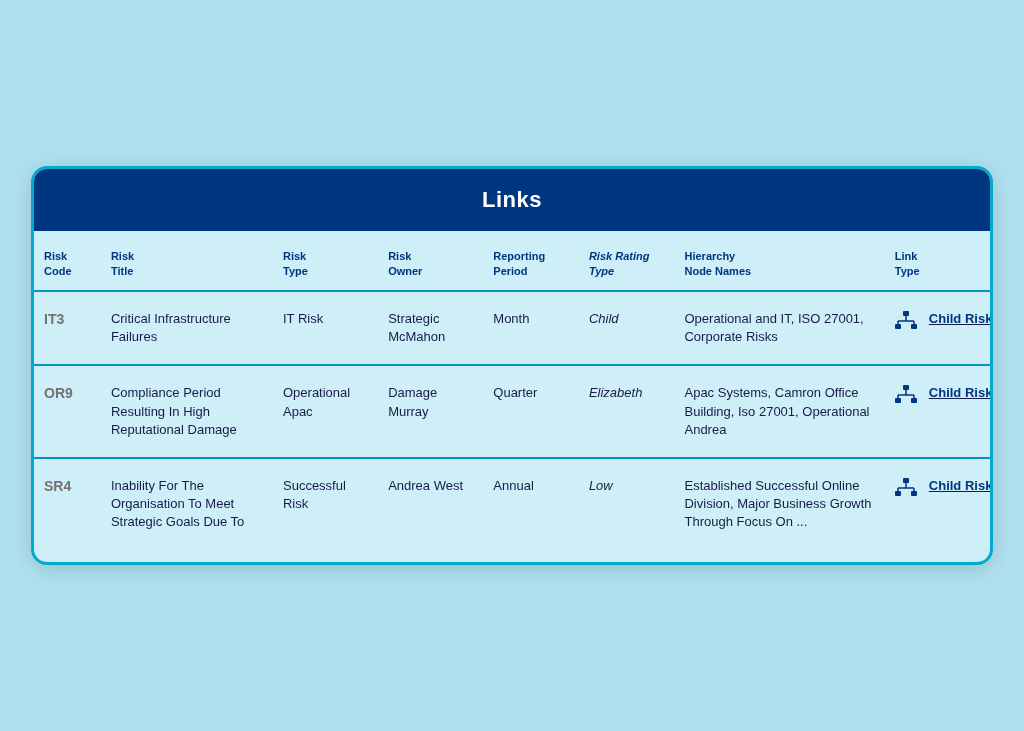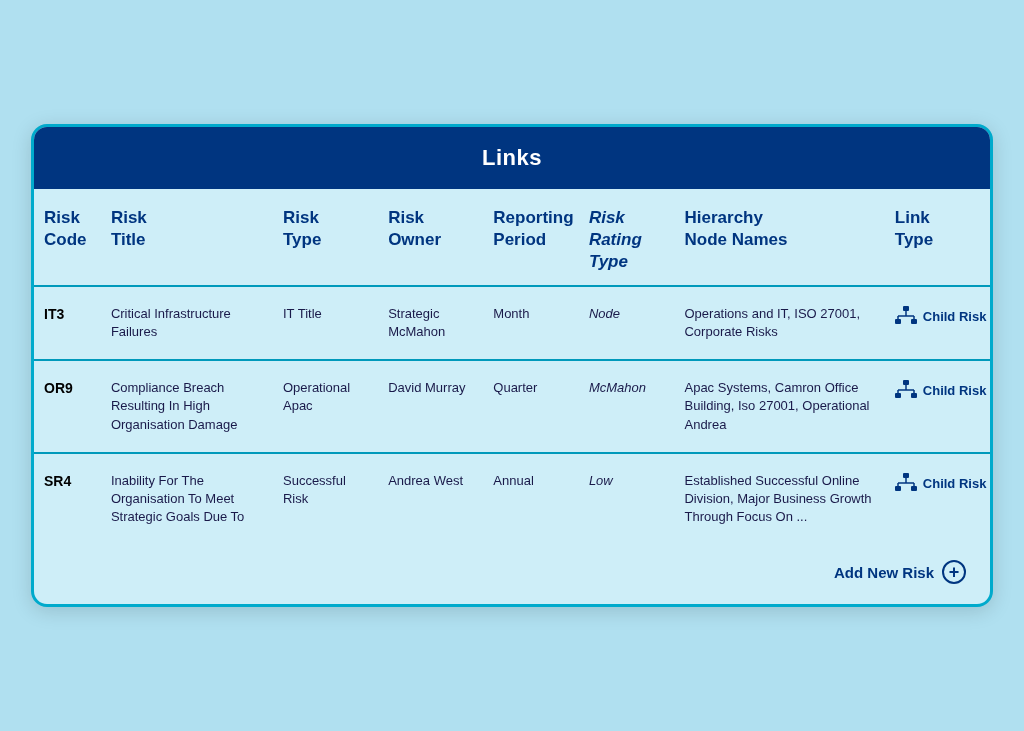"Risk" thead th { font-size: 17px -> 11px }
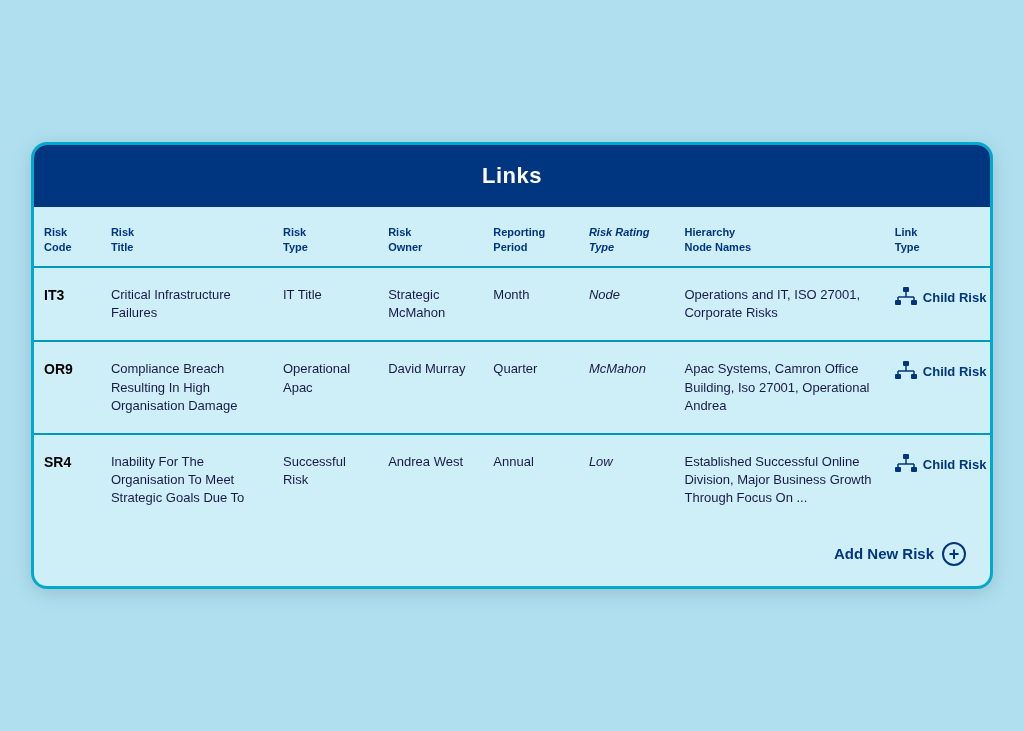"IT3" td.risk-code { color: #000000 -> #737373 }
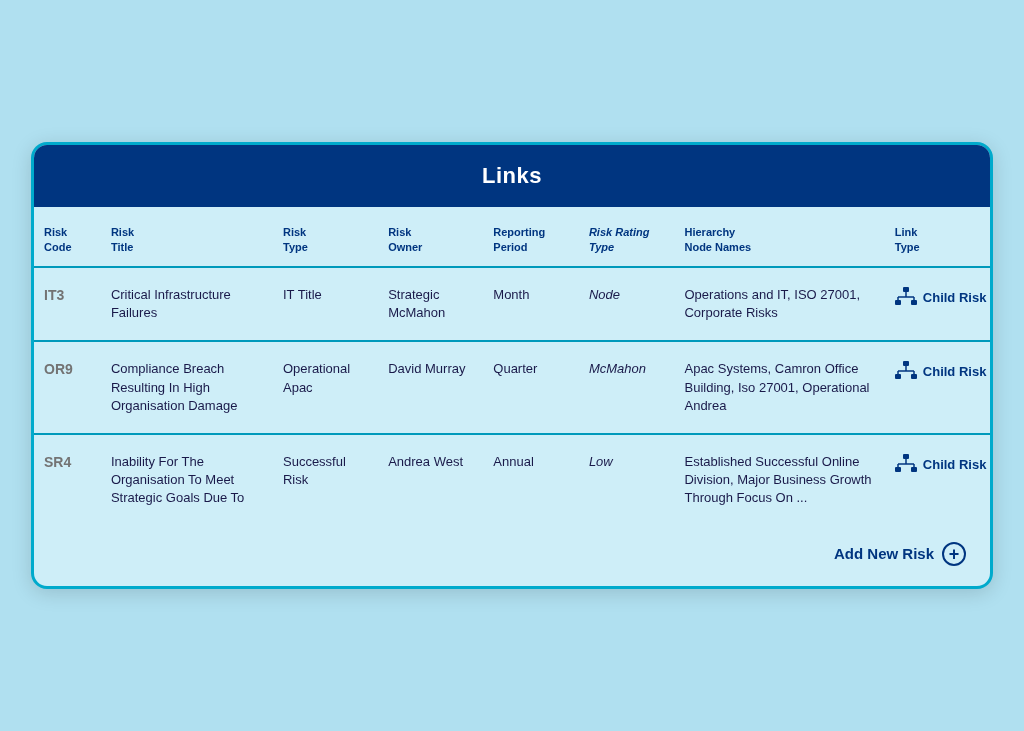"IT Title" td.col-type { text: Title -> Risk }
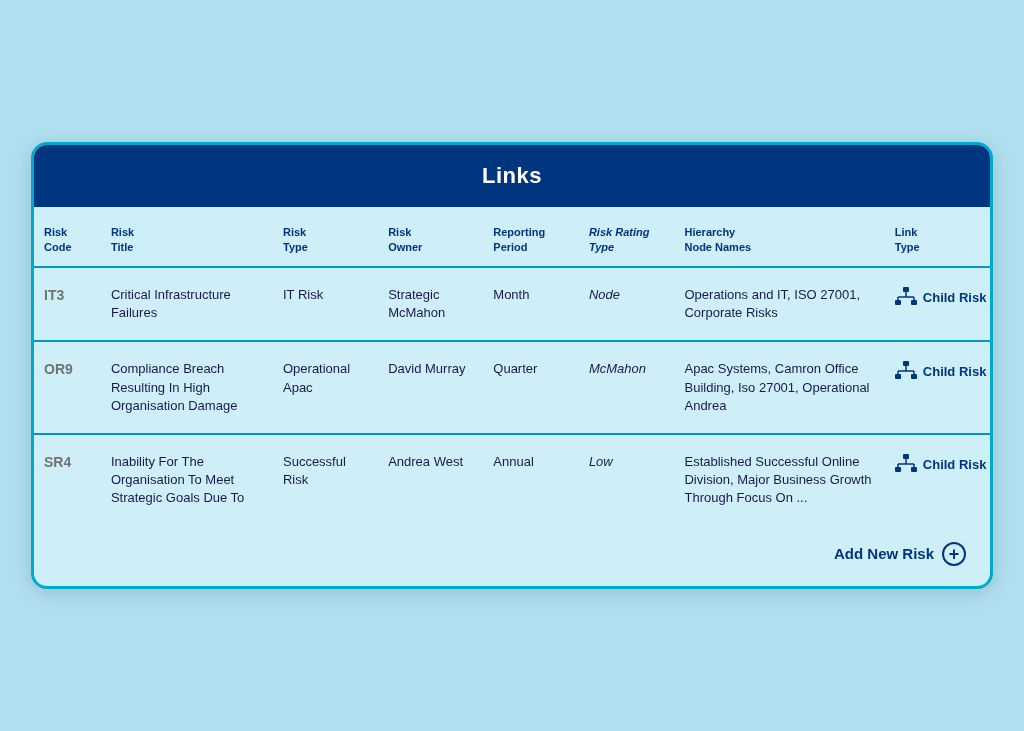"Node" td.col-rating { text: Node -> Child }
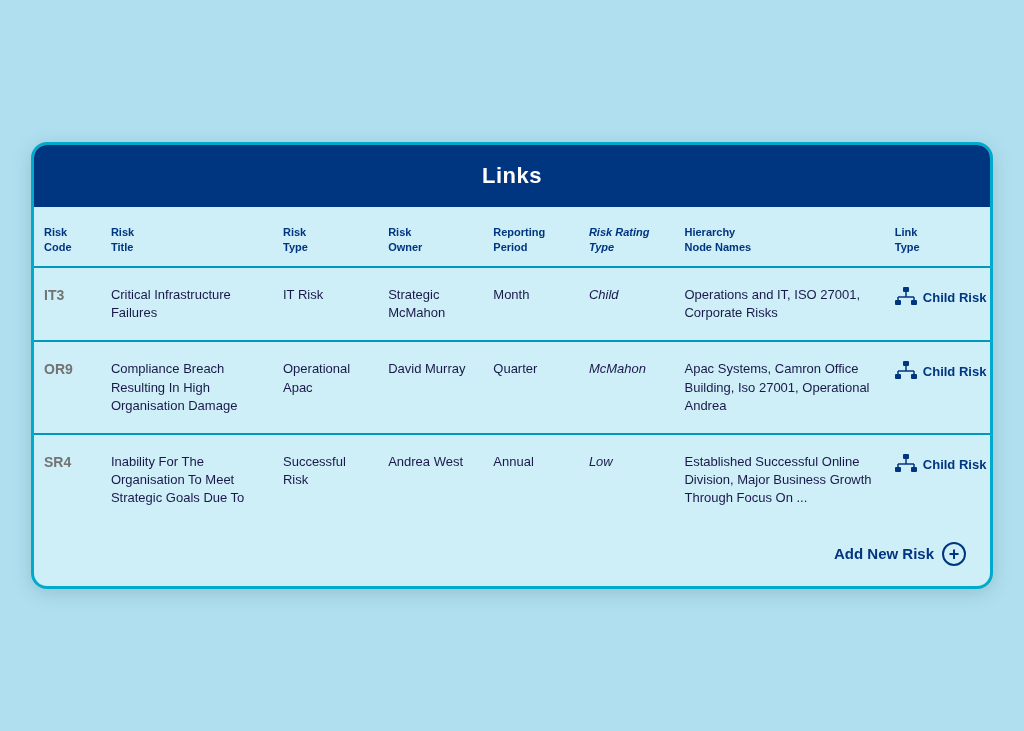"Operations and IT, ISO 27001," td.col-hier { text: Operations -> Operational }
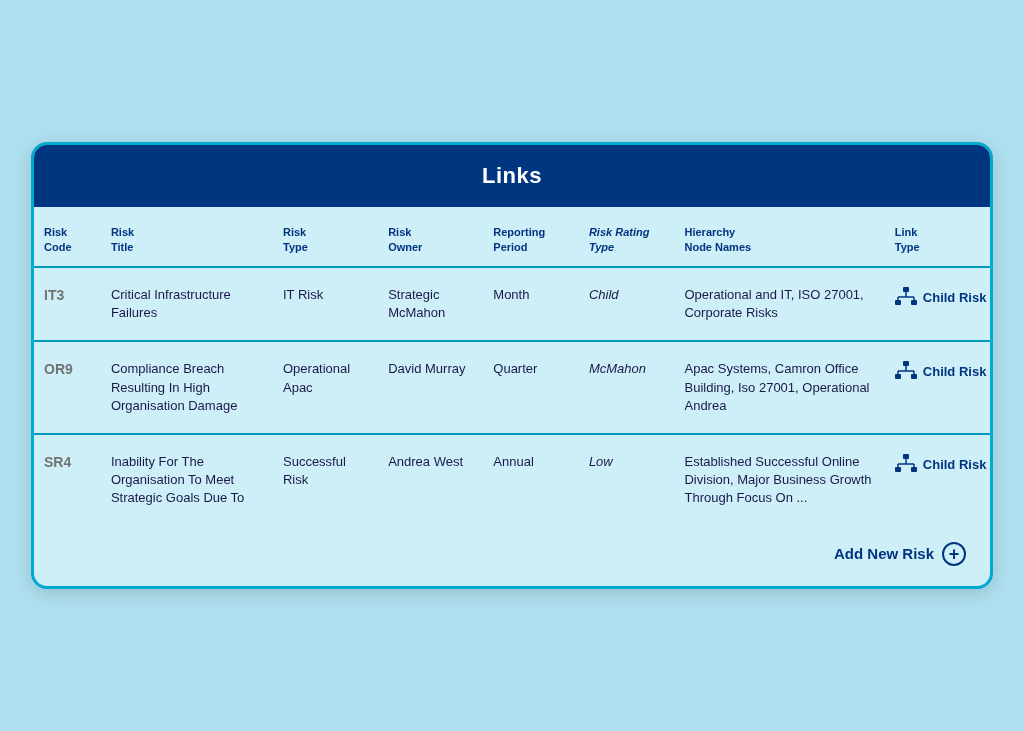"Child Risk" .link-type-cell { align-items: flex-end -> flex-start; gap: 6px -> 12px; text-decoration: none -> underline }
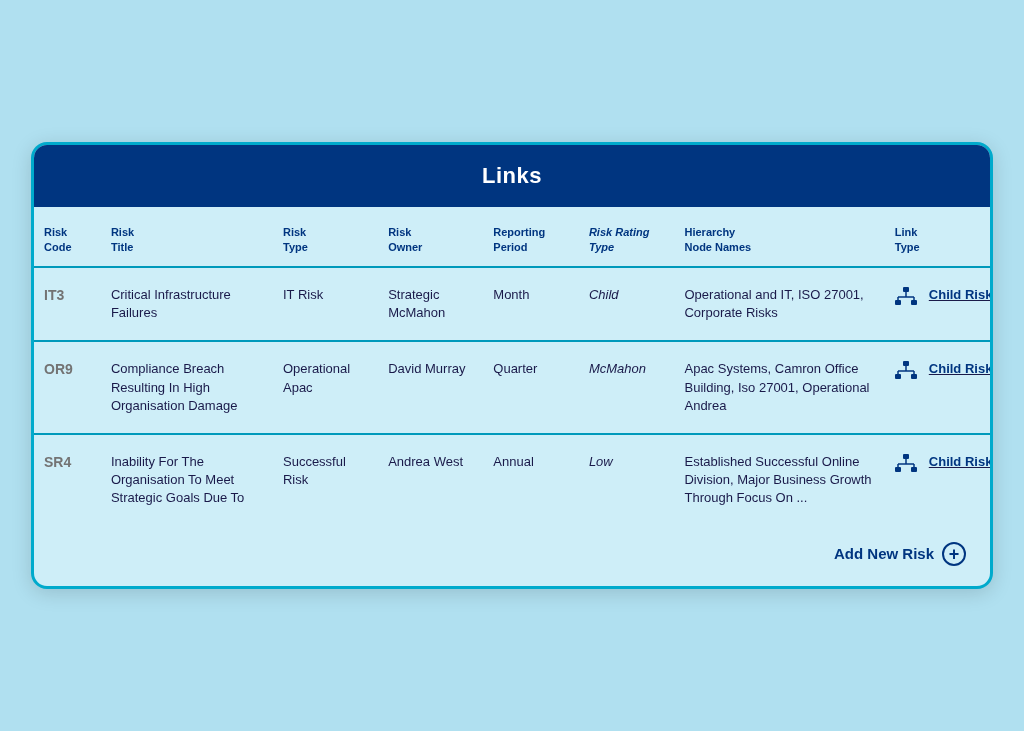"Compliance Breach Resulting In High" td.col-title { text: Breach Resulting In High Organisation -> Period Resulting In High Reputational }
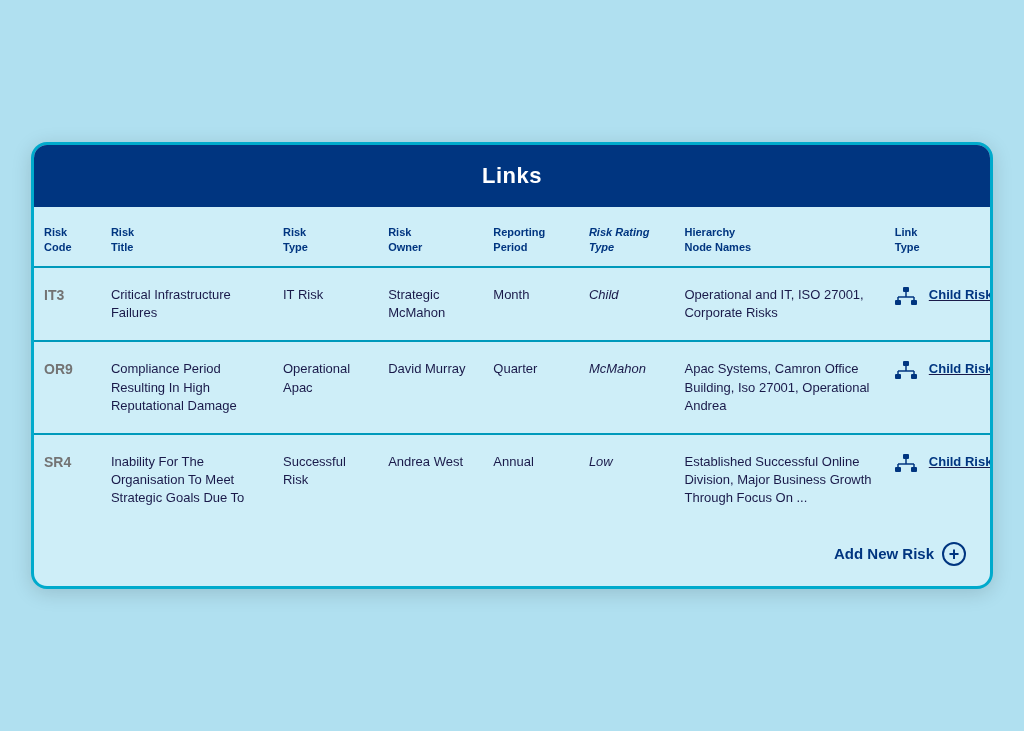"David Murray" td.col-owner { text: David -> Damage }
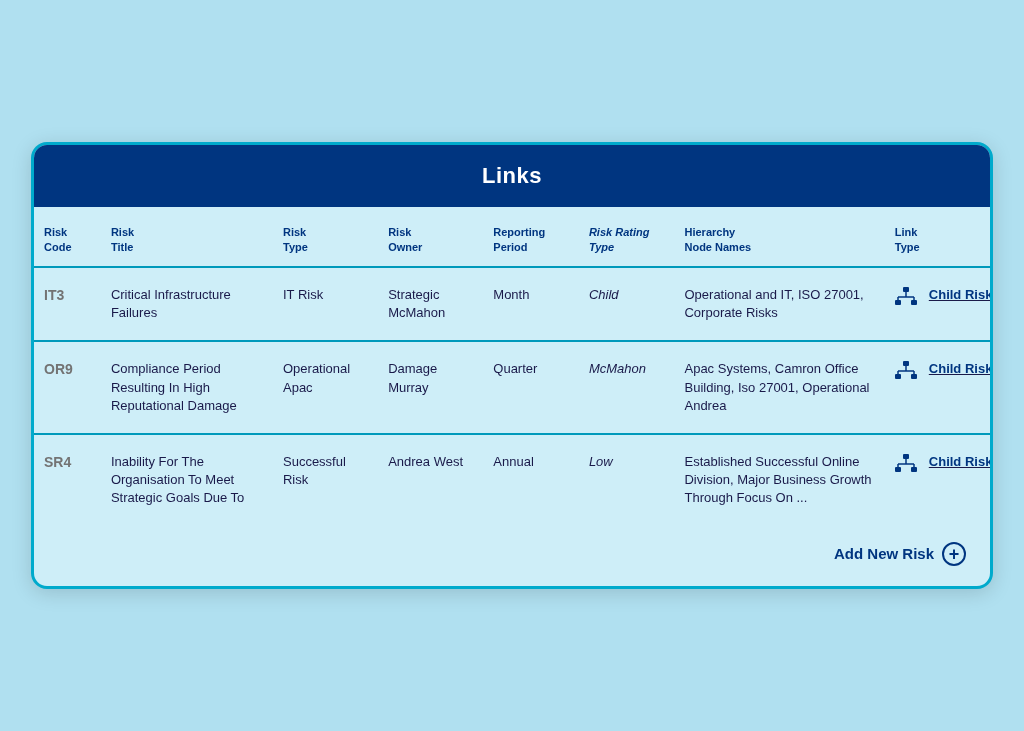"McMahon" td.col-rating { text: McMahon -> Elizabeth }
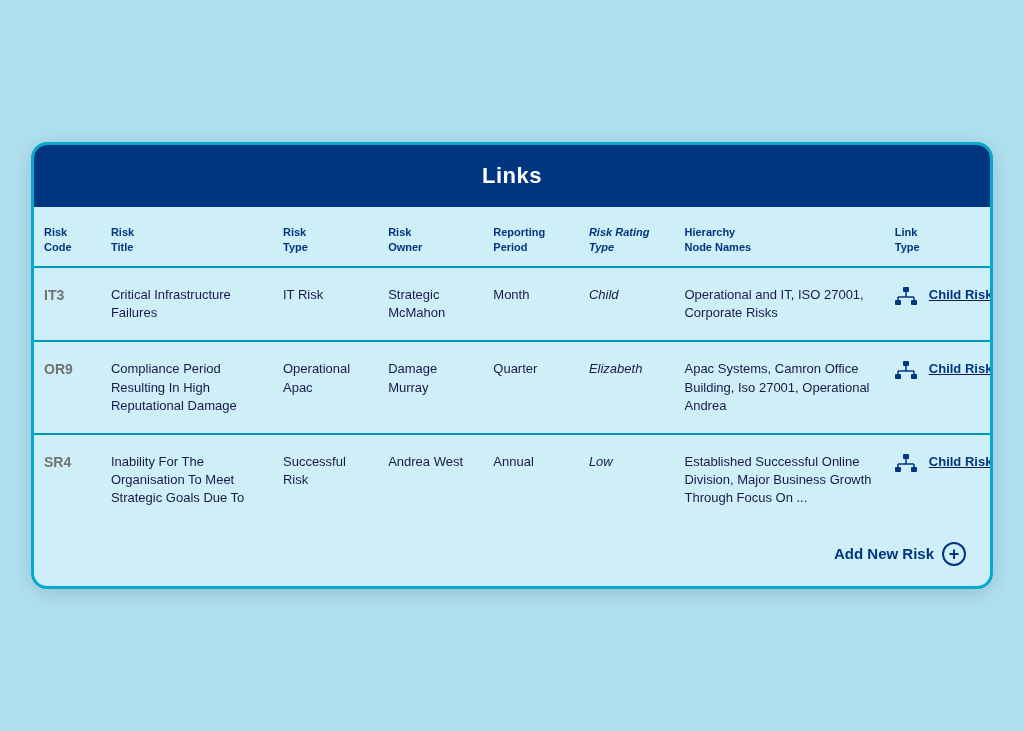"Add New Risk" div.footer-row { html: <div> <button> <span>Add New Risk</span> <span>+</span> </button> </div> -> none }
